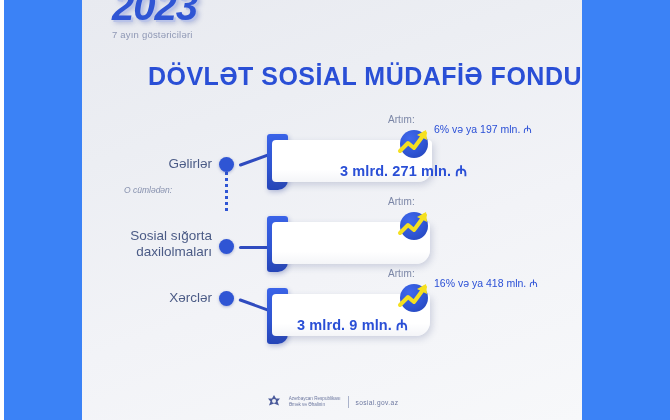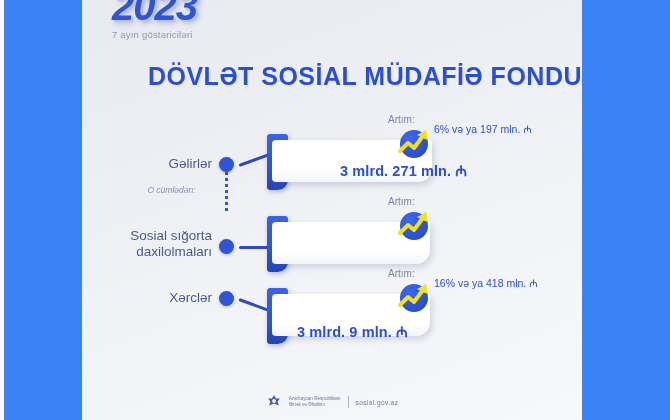"O cümlədən:" .ocumleden { text-align: center -> left }
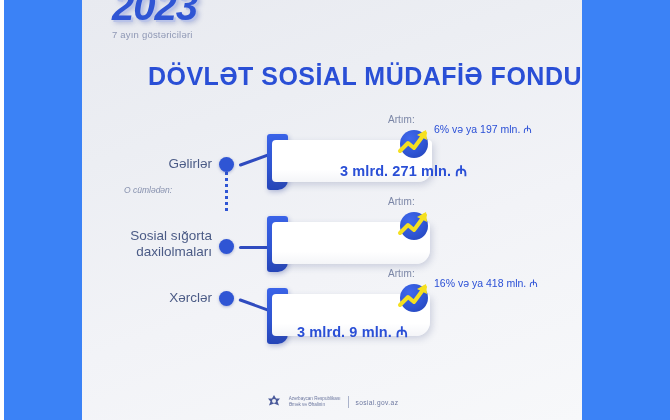"3 mlrd. 9 mln. ₼" #row-2 .card-value { margin-top: 7px -> none }
